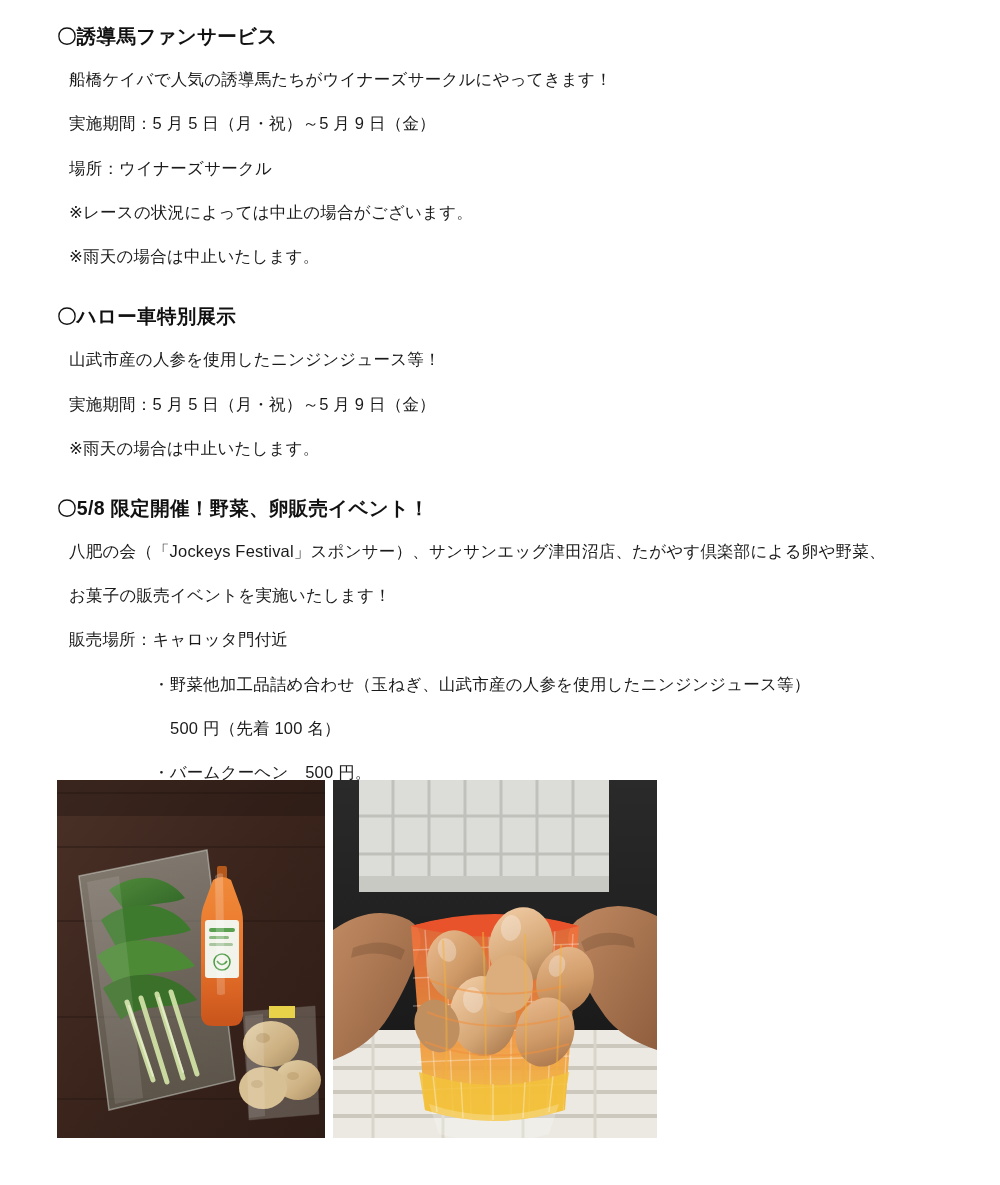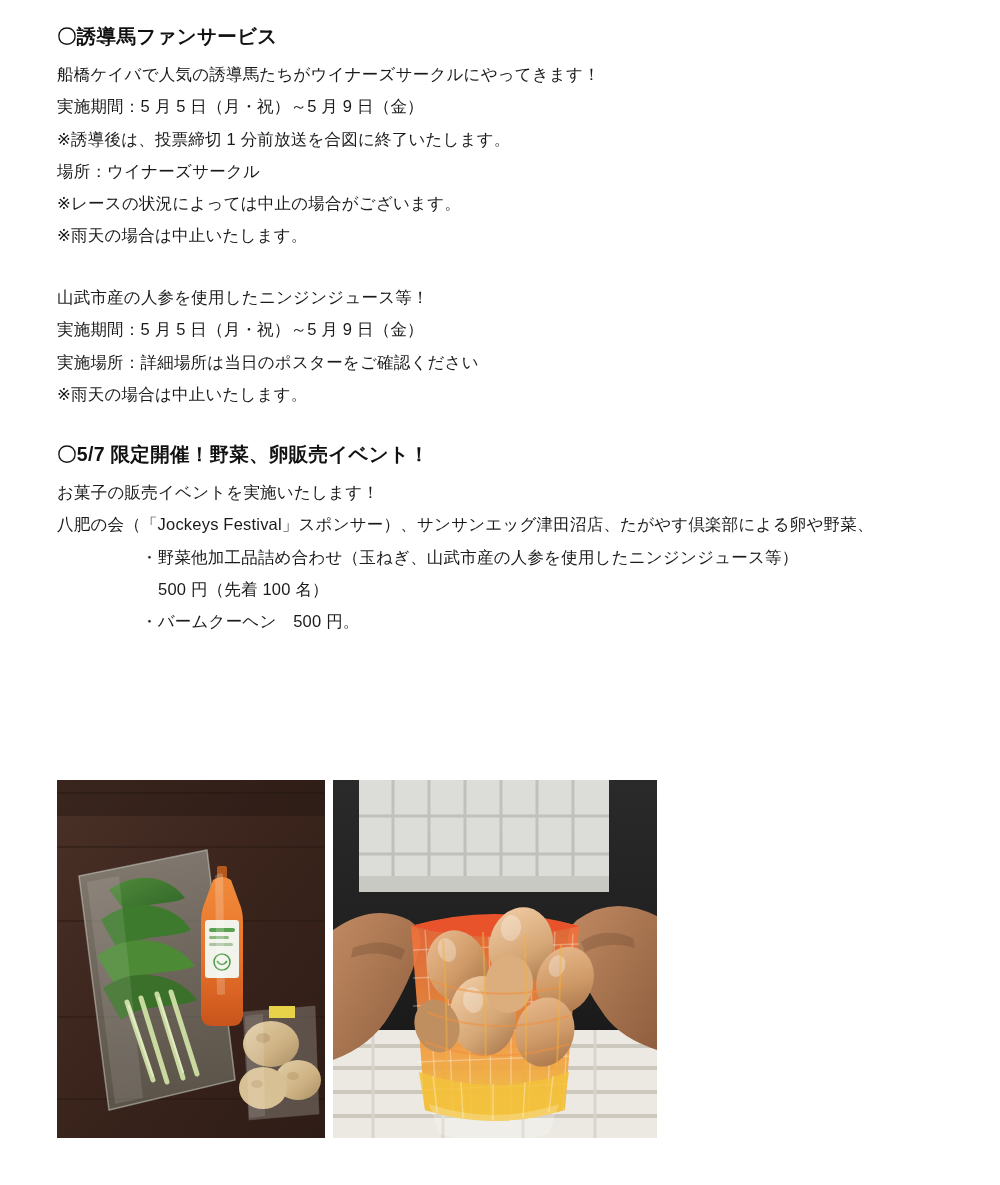"船橋ケイバで人気の誘導馬たちがウイナーズサークルにやってきます！" p.line { margin: 0 -> 12px }
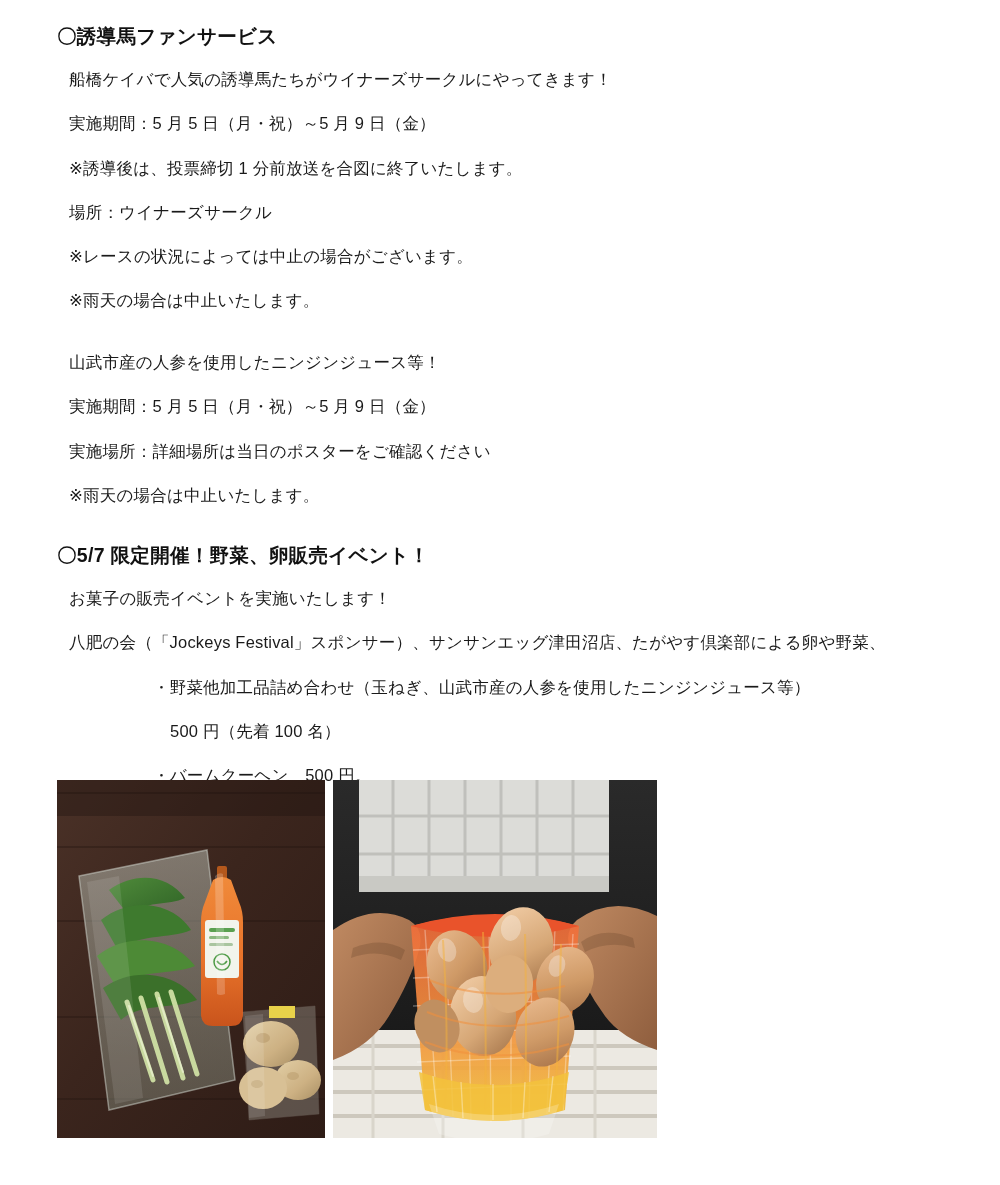"※誘導後は、投票締切 1 分前放送を合図に終了いたします。" p.line { html: <p>※誘導後は、投票締切 1 分前放送を合図に終了いたします。</p> -> none }
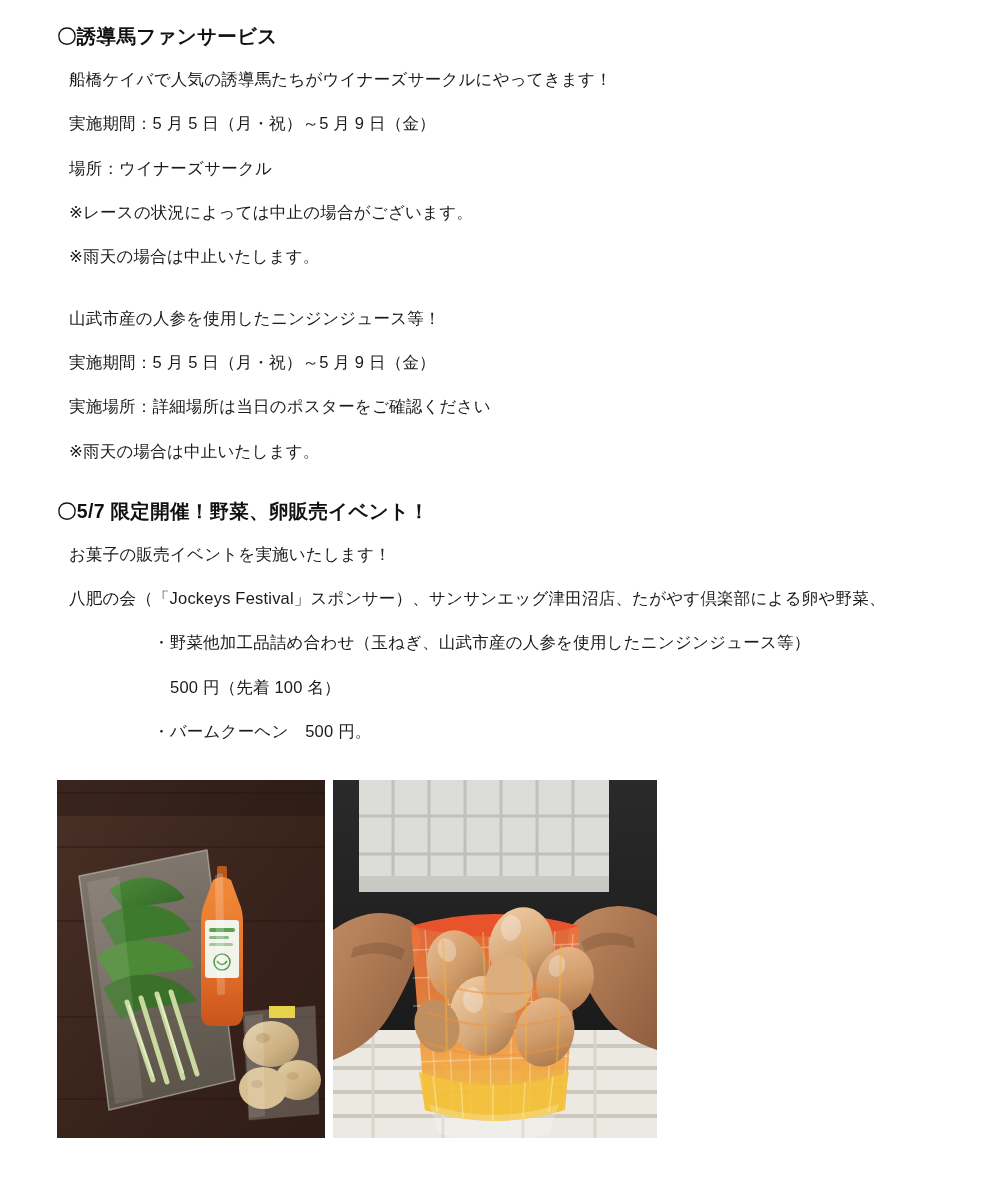"〇ハロー車特別展示" h2.heading { html: none -> <h2>〇ハロー車特別展示</h2> }
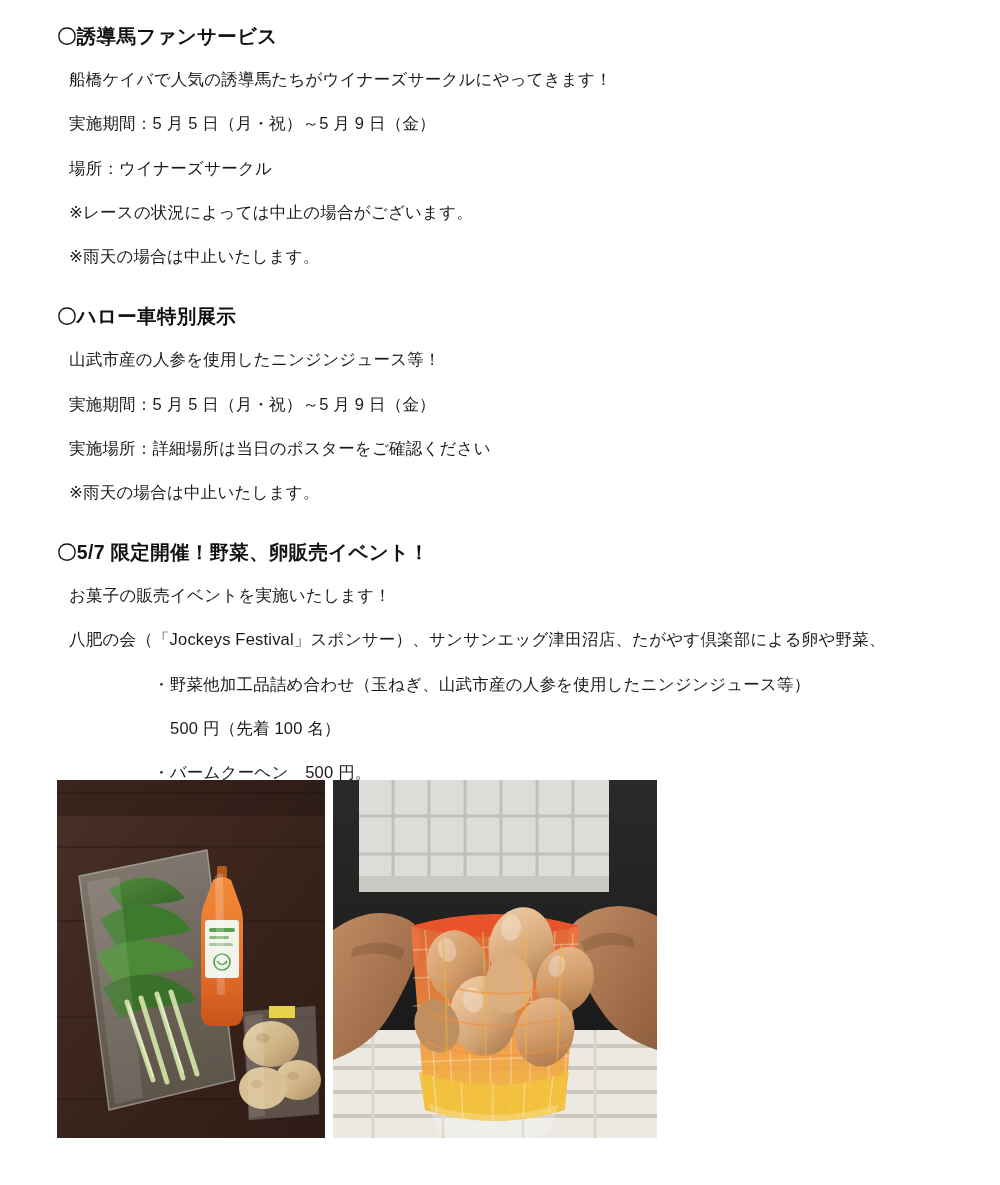"実施場所：詳細場所は当日のポスターをご確認ください" p.line { html: <p>実施場所：詳細場所は当日のポスターをご確認ください</p> -> none }
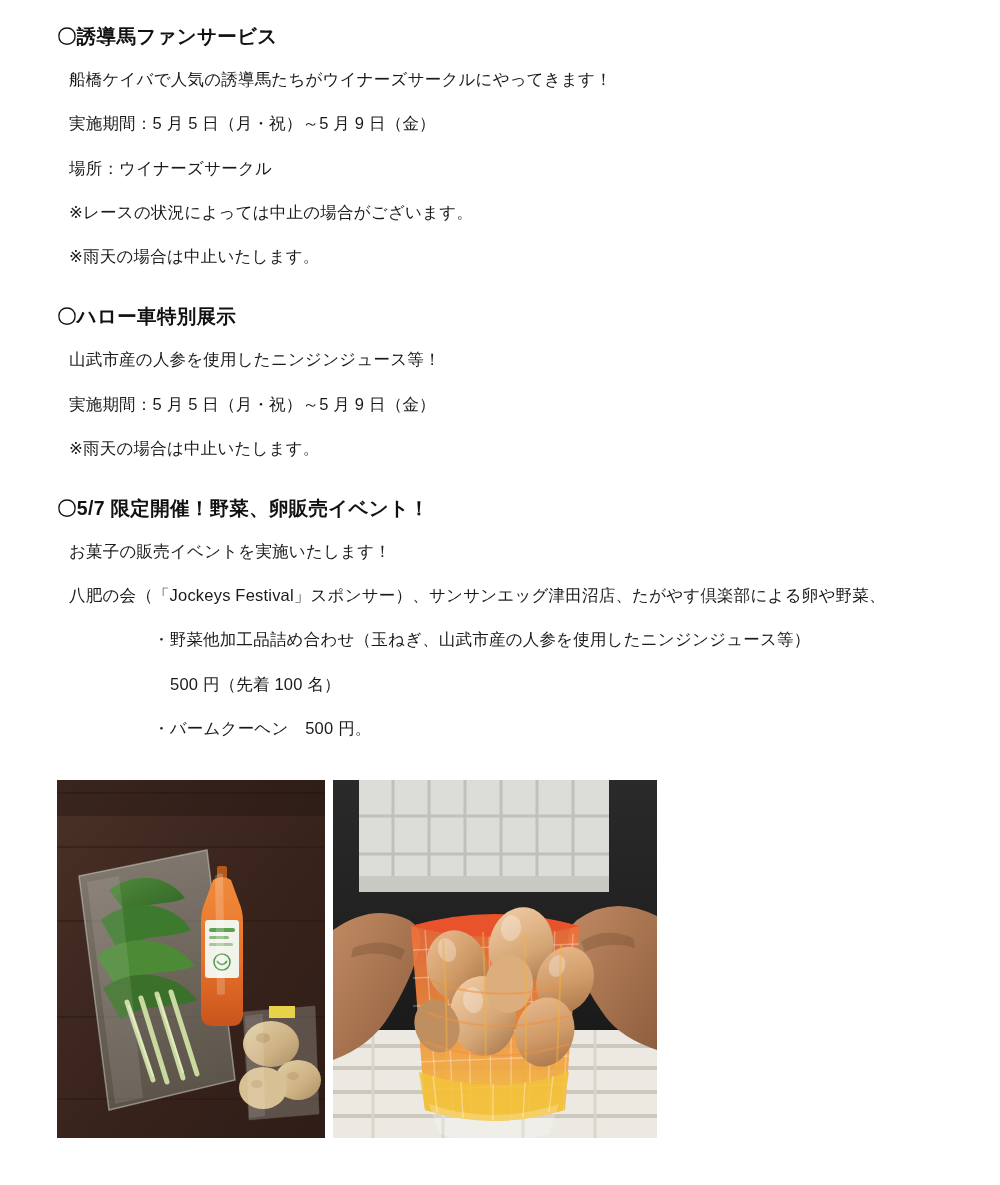"〇5/7 限定開催！野菜、卵販売イベント！" h2.heading { text: 〇5/7 -> 〇5/8 }
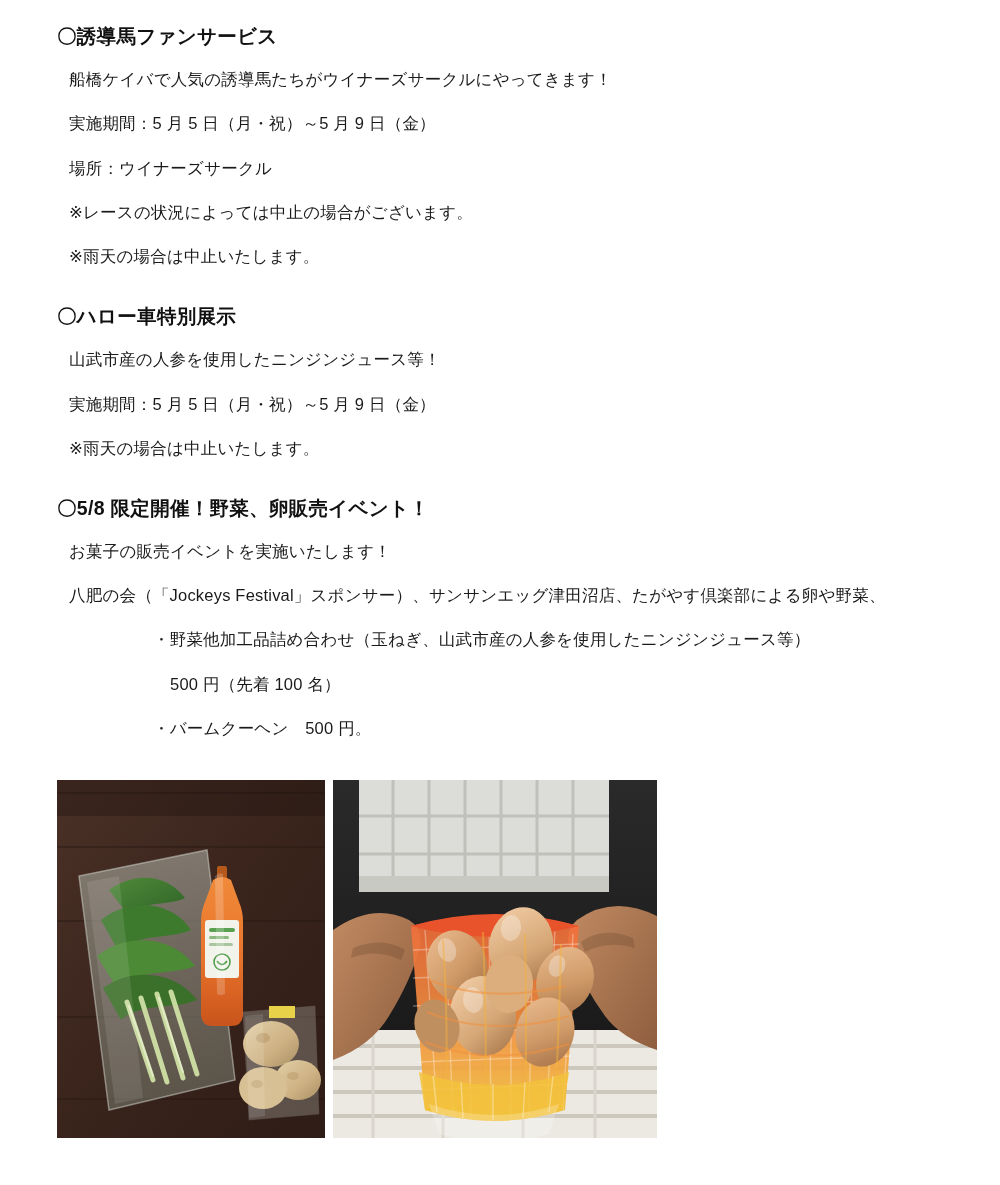"お菓子の販売イベントを実施いたします！" p.line { order: before "八肥の会（「Jockeys" -> after "八肥の会（「Jockeys" }
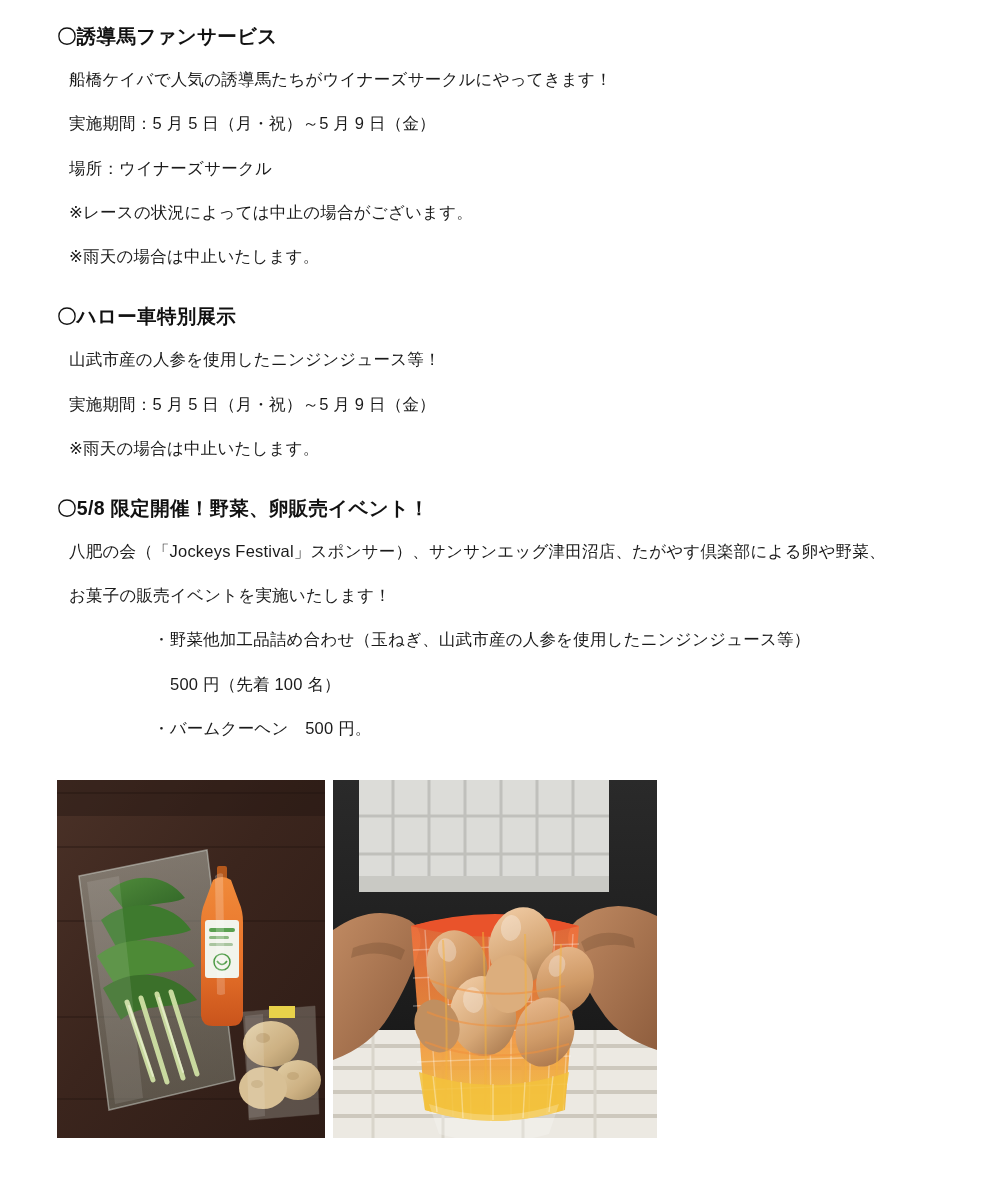"販売場所：キャロッタ門付近" p.line { html: none -> <p>販売場所：キャロッタ門付近</p> }
